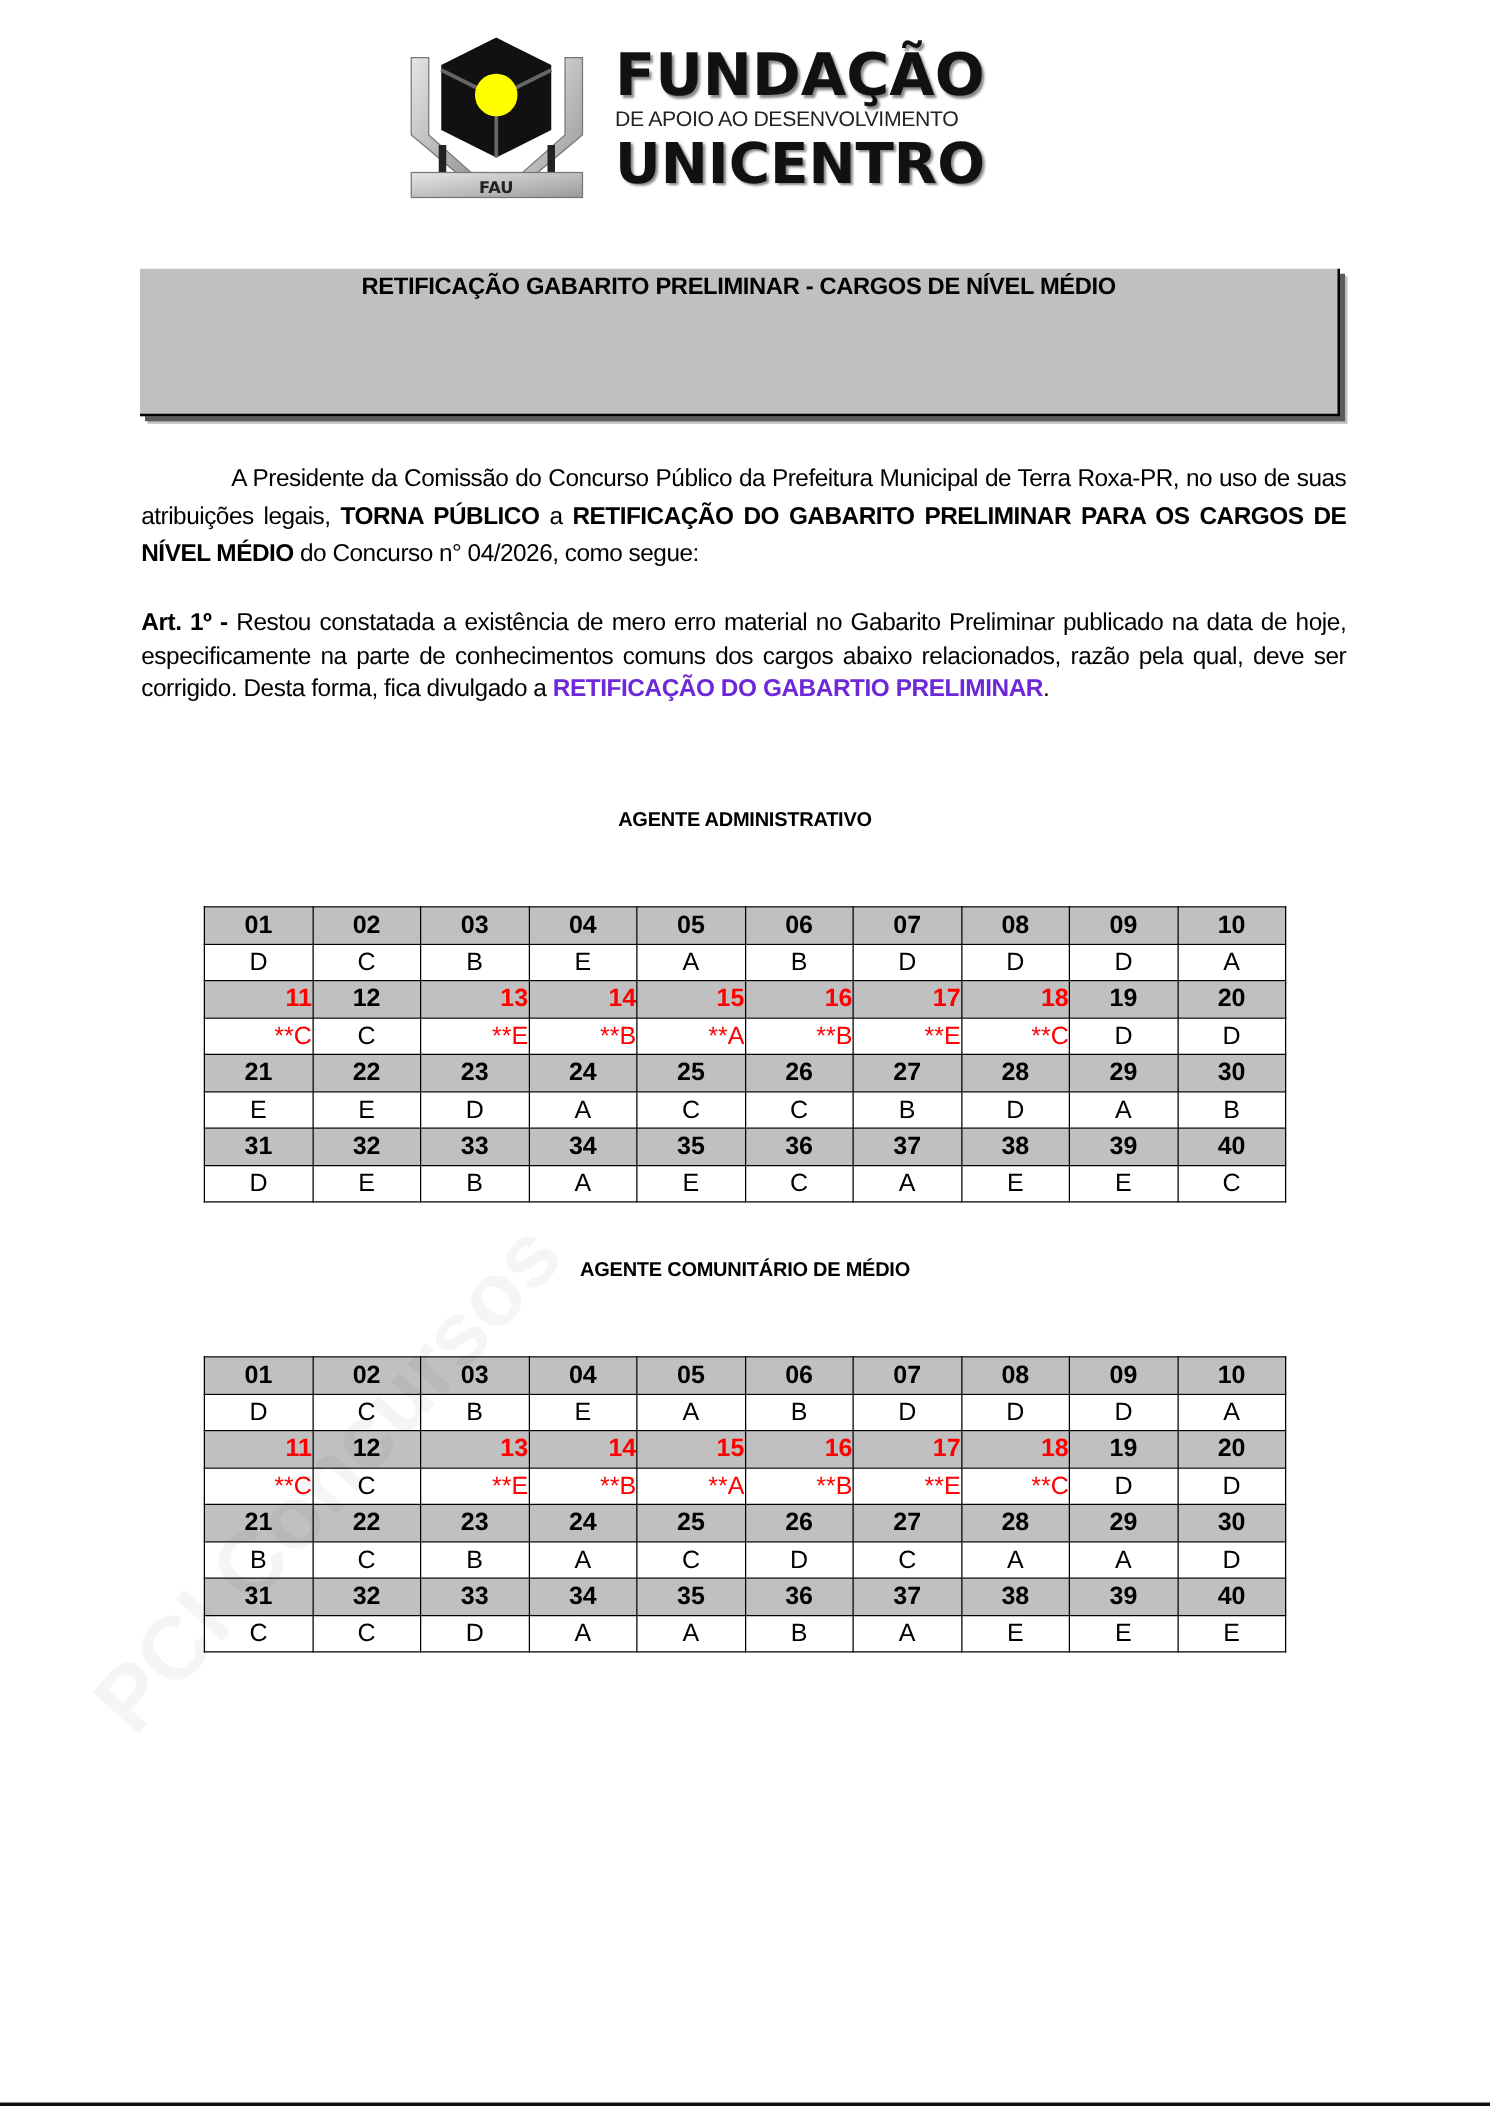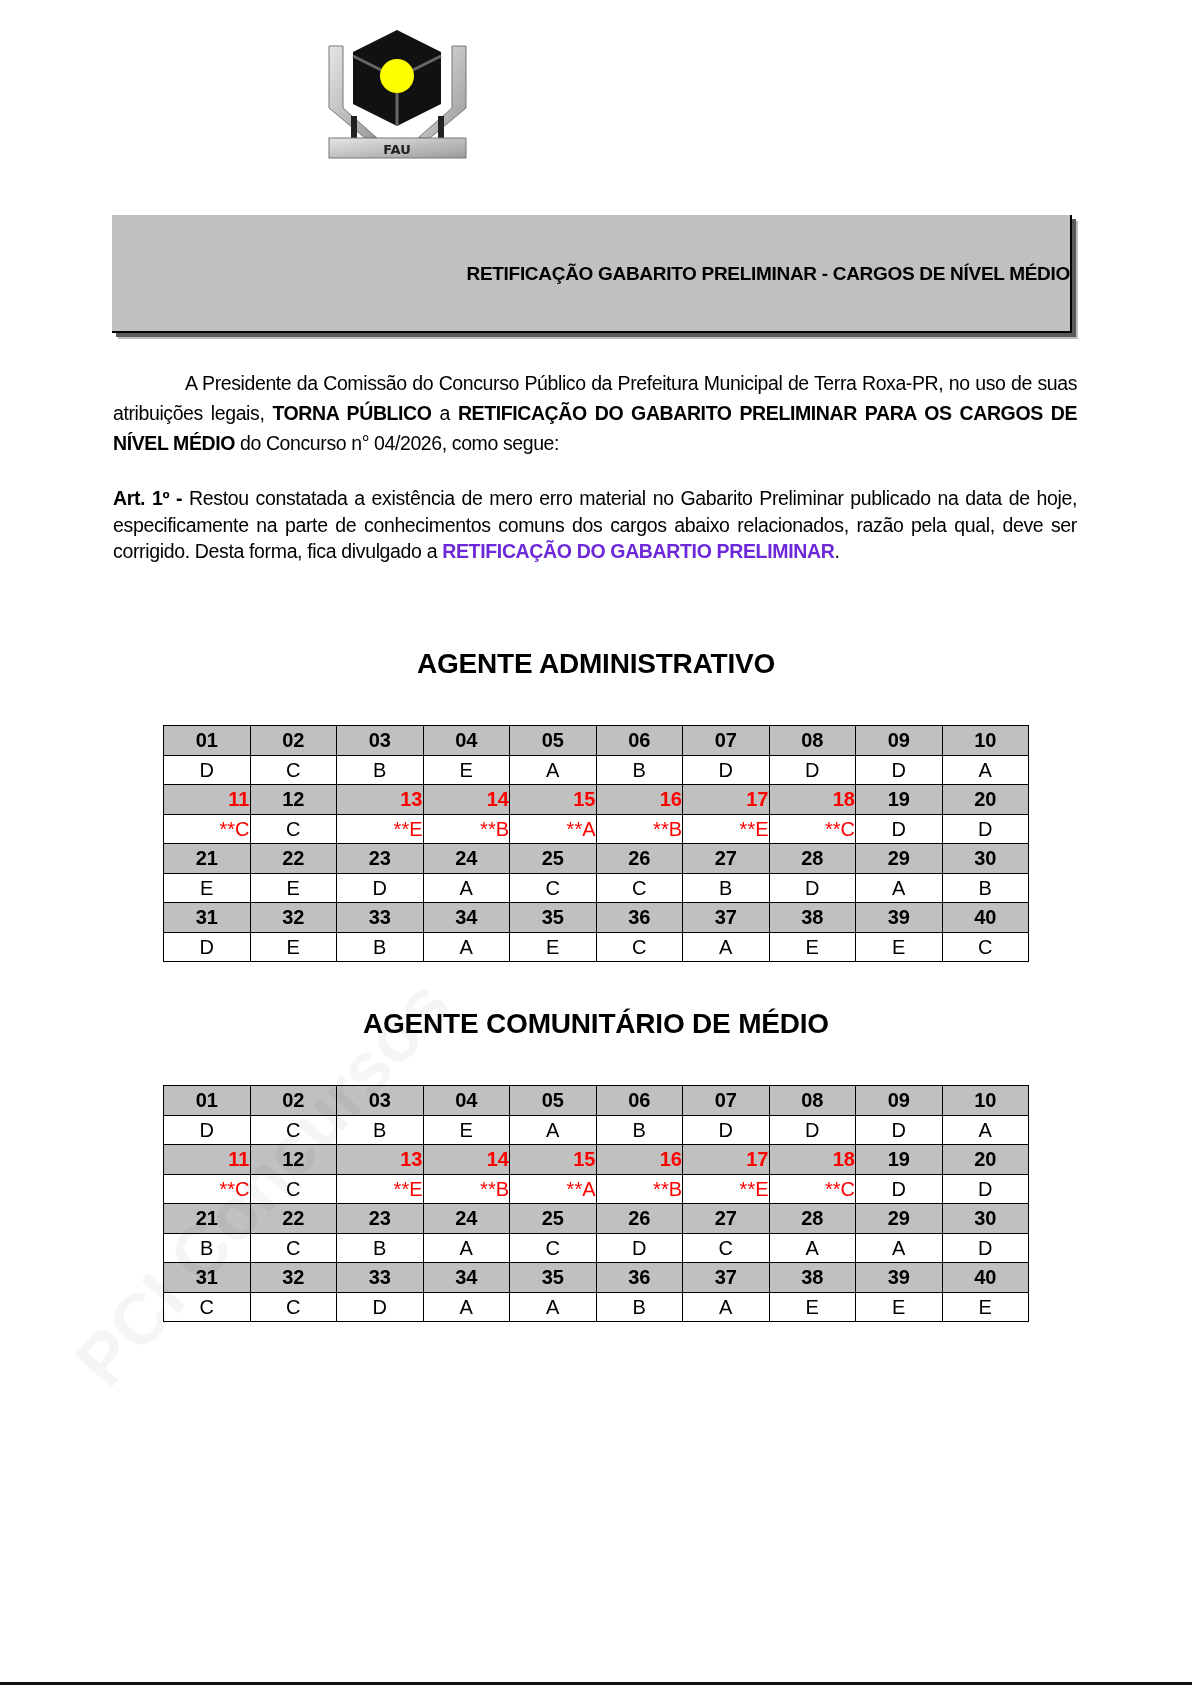"FUNDAÇÃO" div.logo-text { html: none -> <div> <div>FUNDAÇÃO</div> <div>DE APOIO AO DESENVOLVIMENTO</div> <div>UNICENTRO</div> </div> }
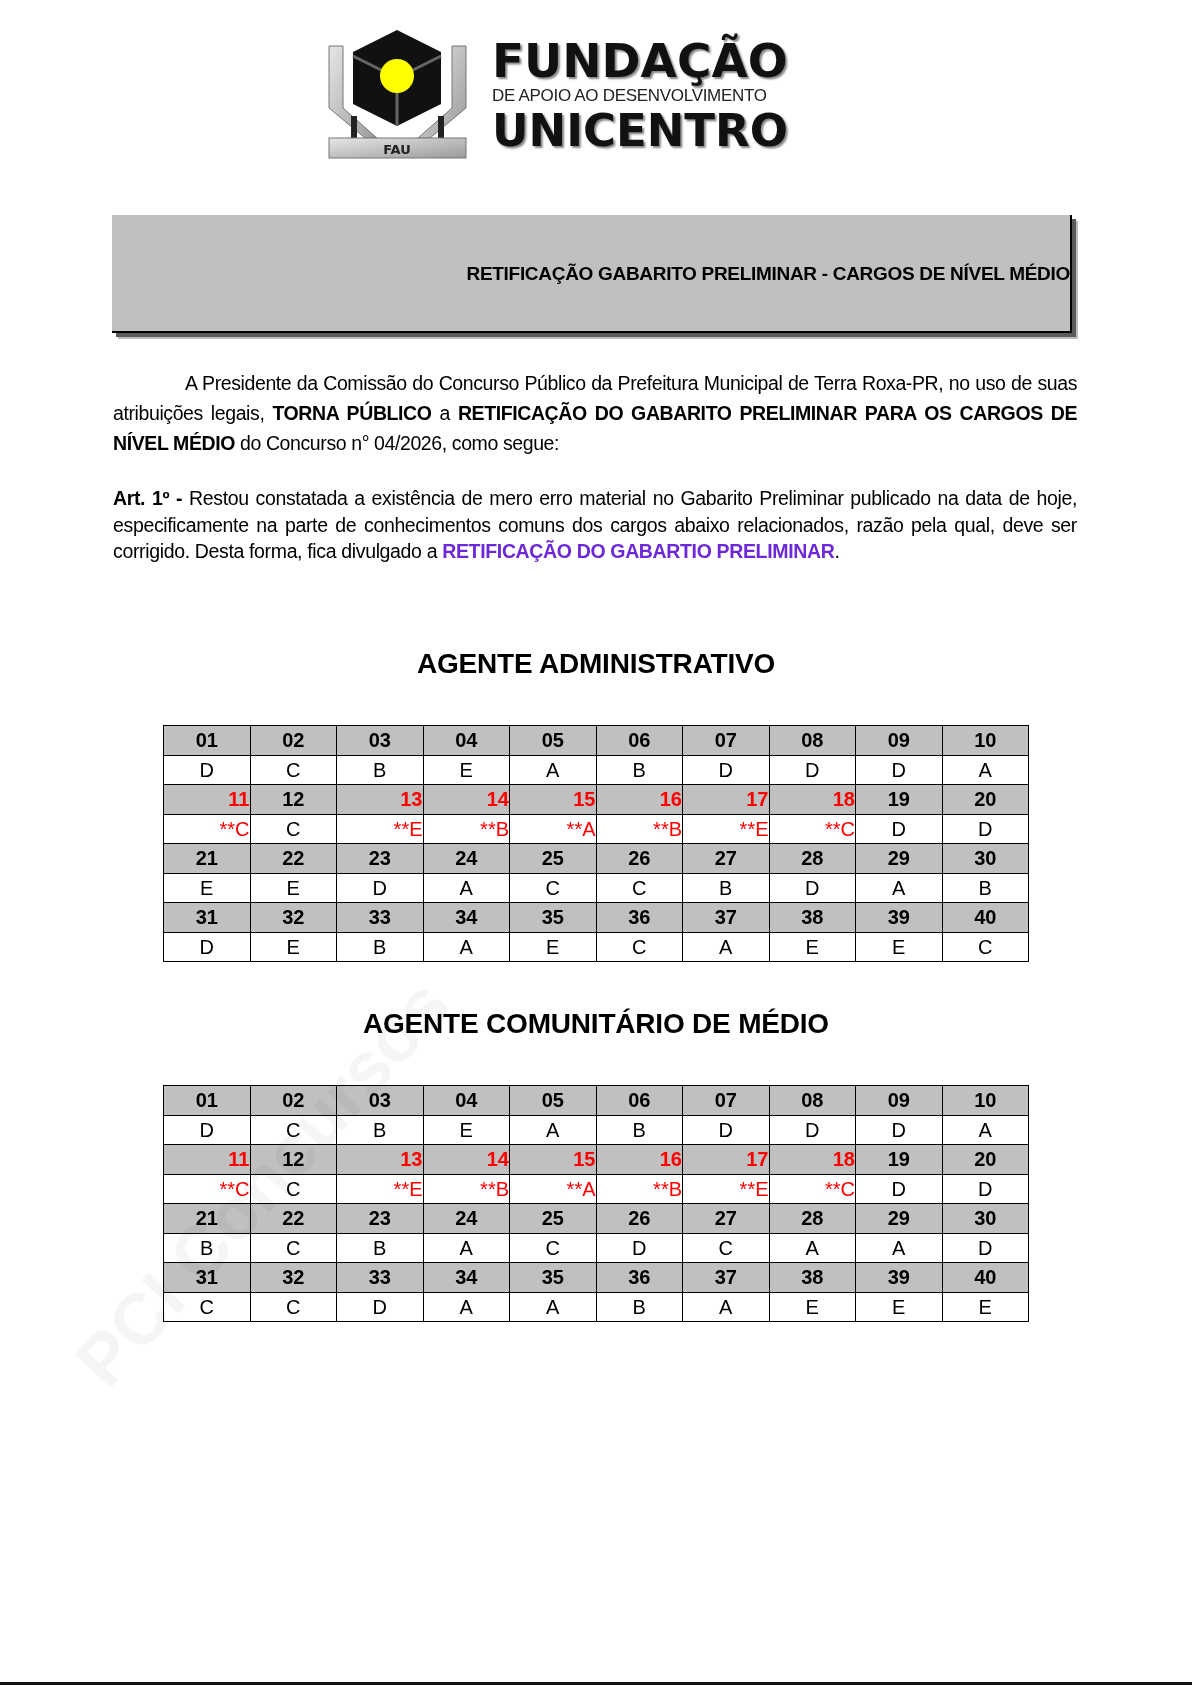"RETIFICAÇÃO GABARITO PRELIMINAR - CARGOS" .header-box { align-items: flex-end -> flex-start; flex-direction: column -> row }
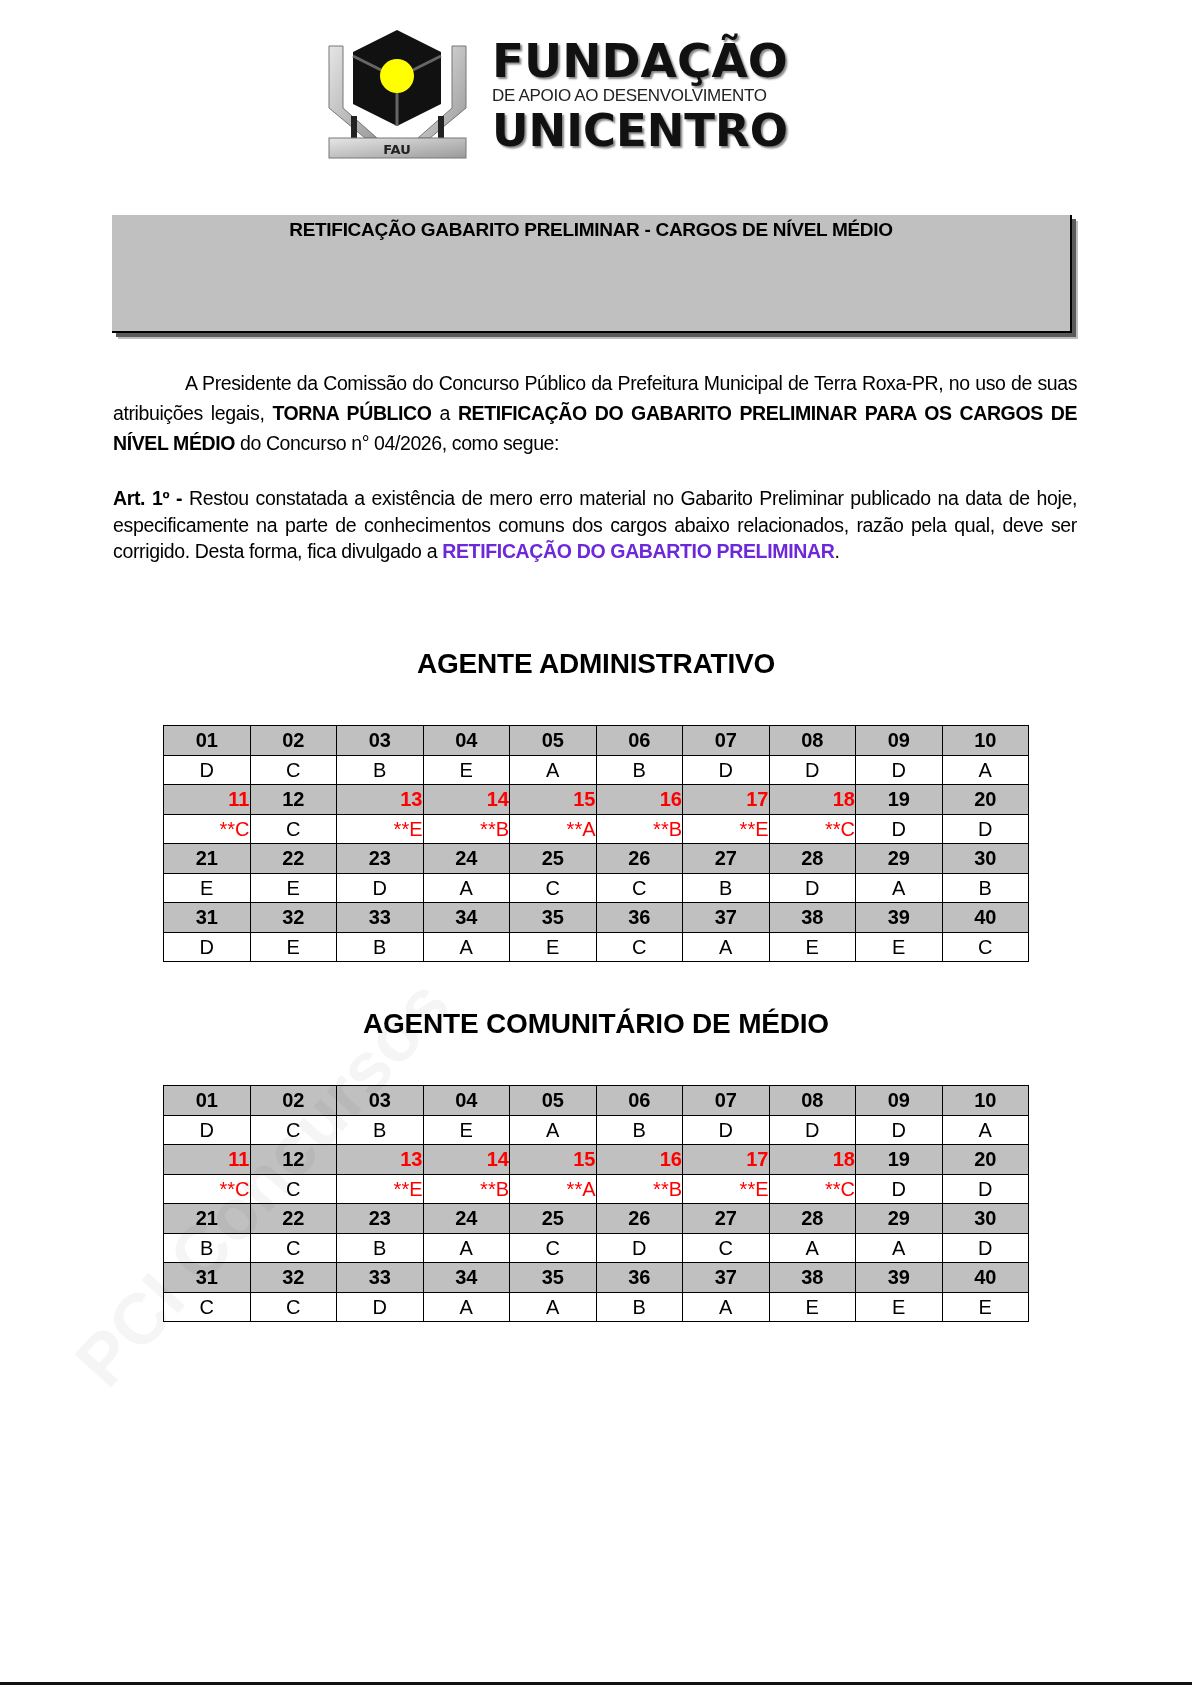"AGENTE ADMINISTRATIVO" .section-title { font-size: 28px -> 16px }
